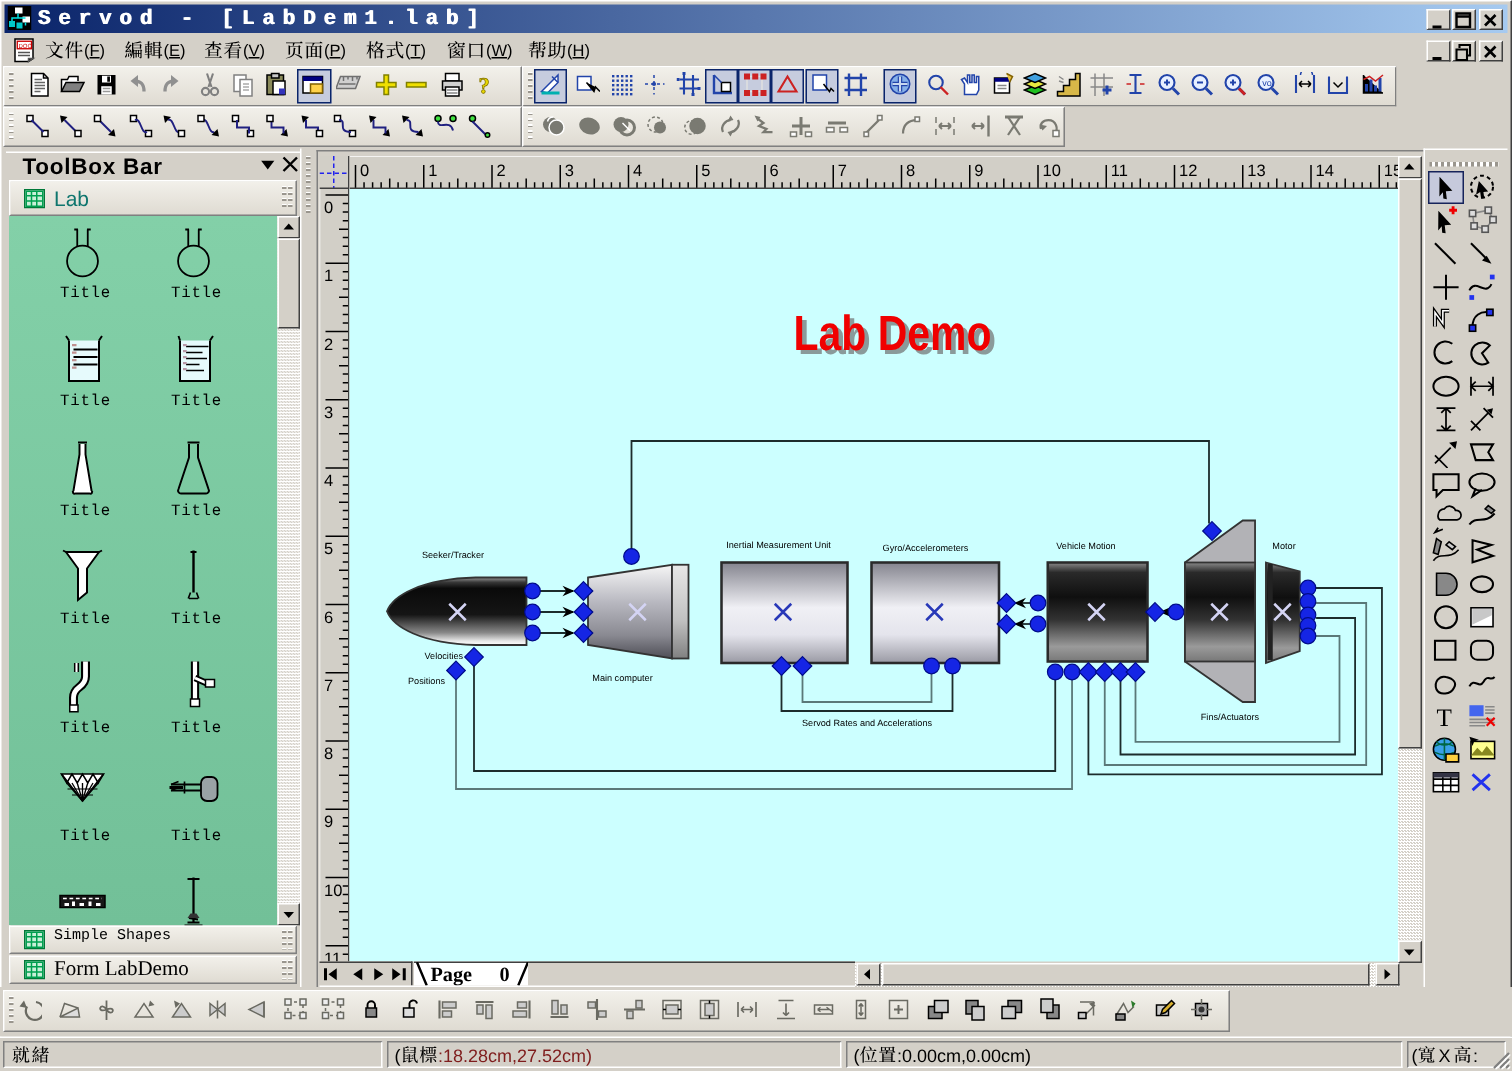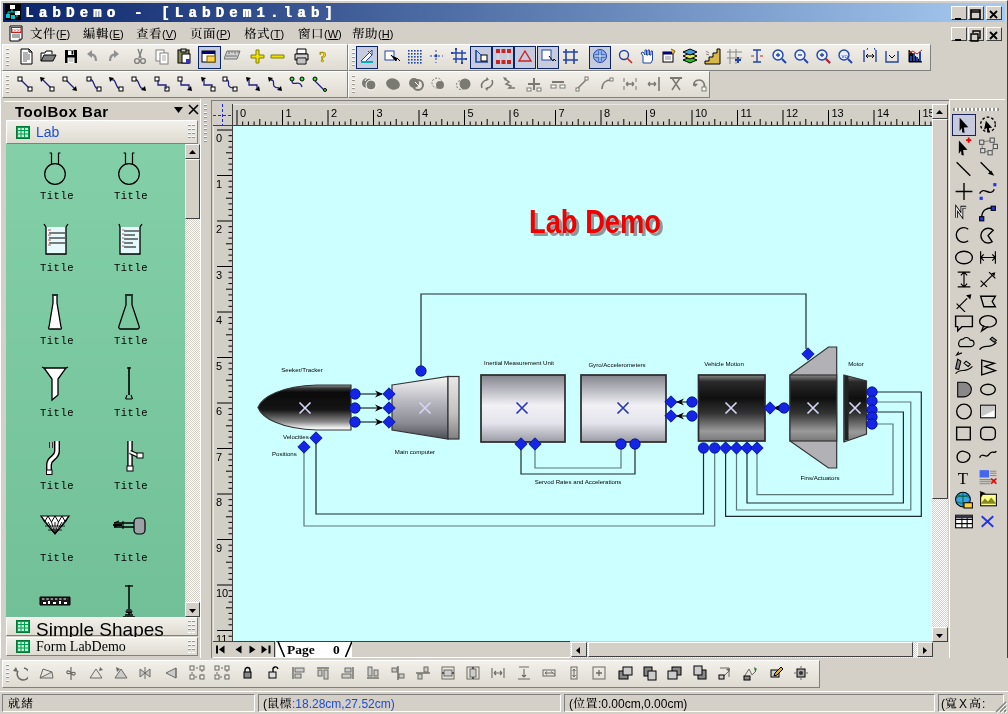"LabDemo - [LabDem1.lab]" div.ab { text: LabDemo -> Servod }
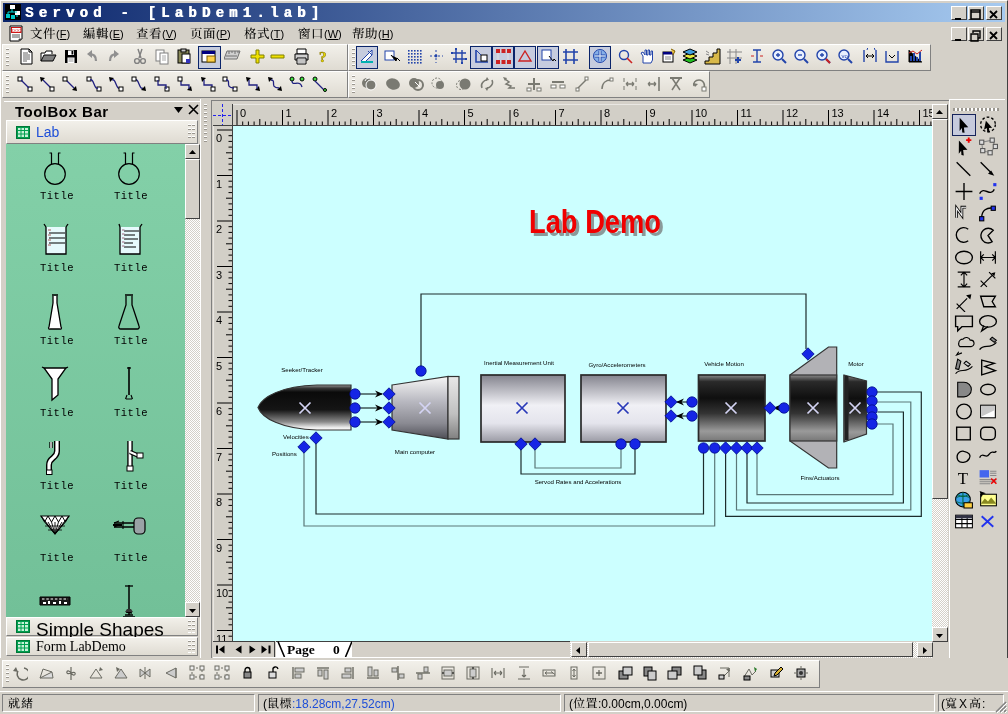"Lab" div.ab { color: #1d4ed8 -> #0f766e }
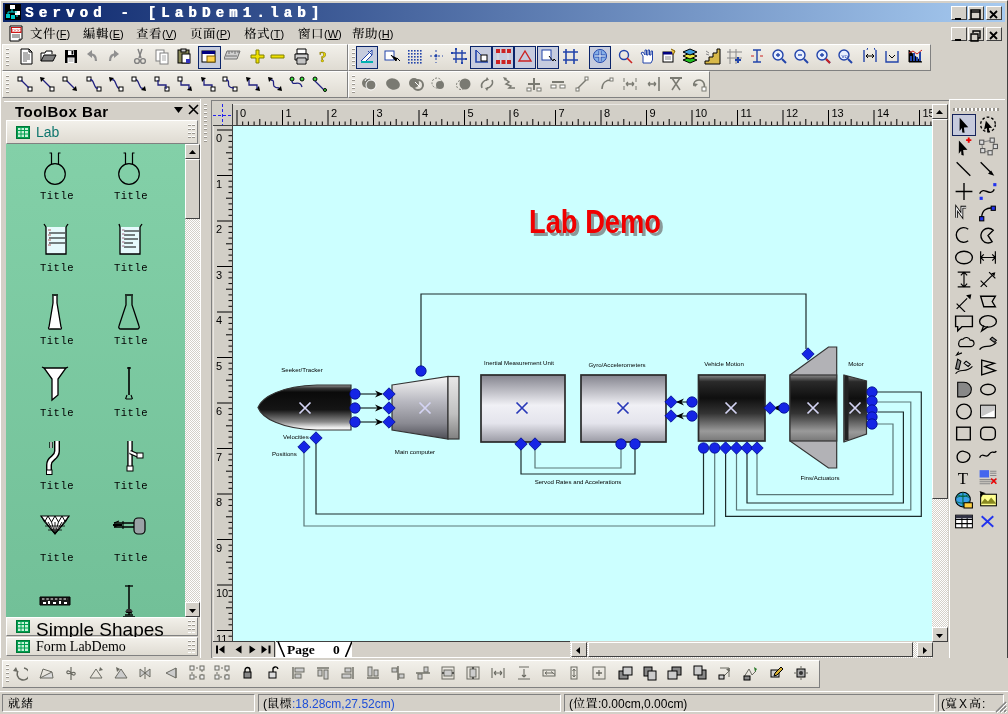"Simple Shapes" div.ab { font-family: Liberation Sans, sans-serif -> Liberation Mono, monospace; font-size: 19px -> 10px }
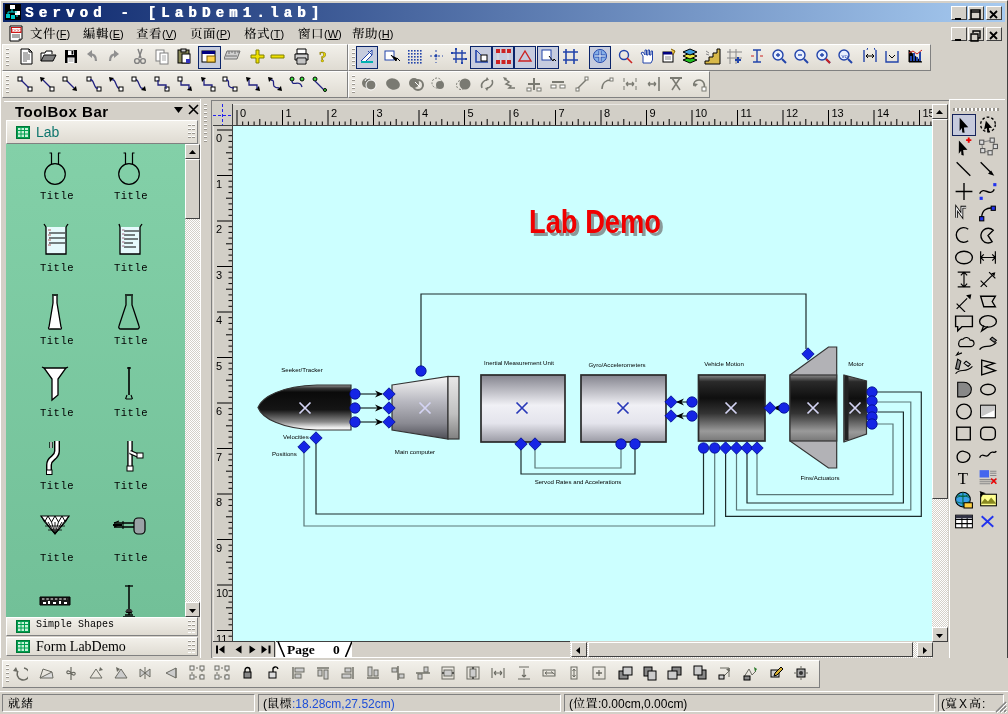":18.28cm,27.52cm)" div.ab { color: #1d4ed8 -> #7f1d1d }
